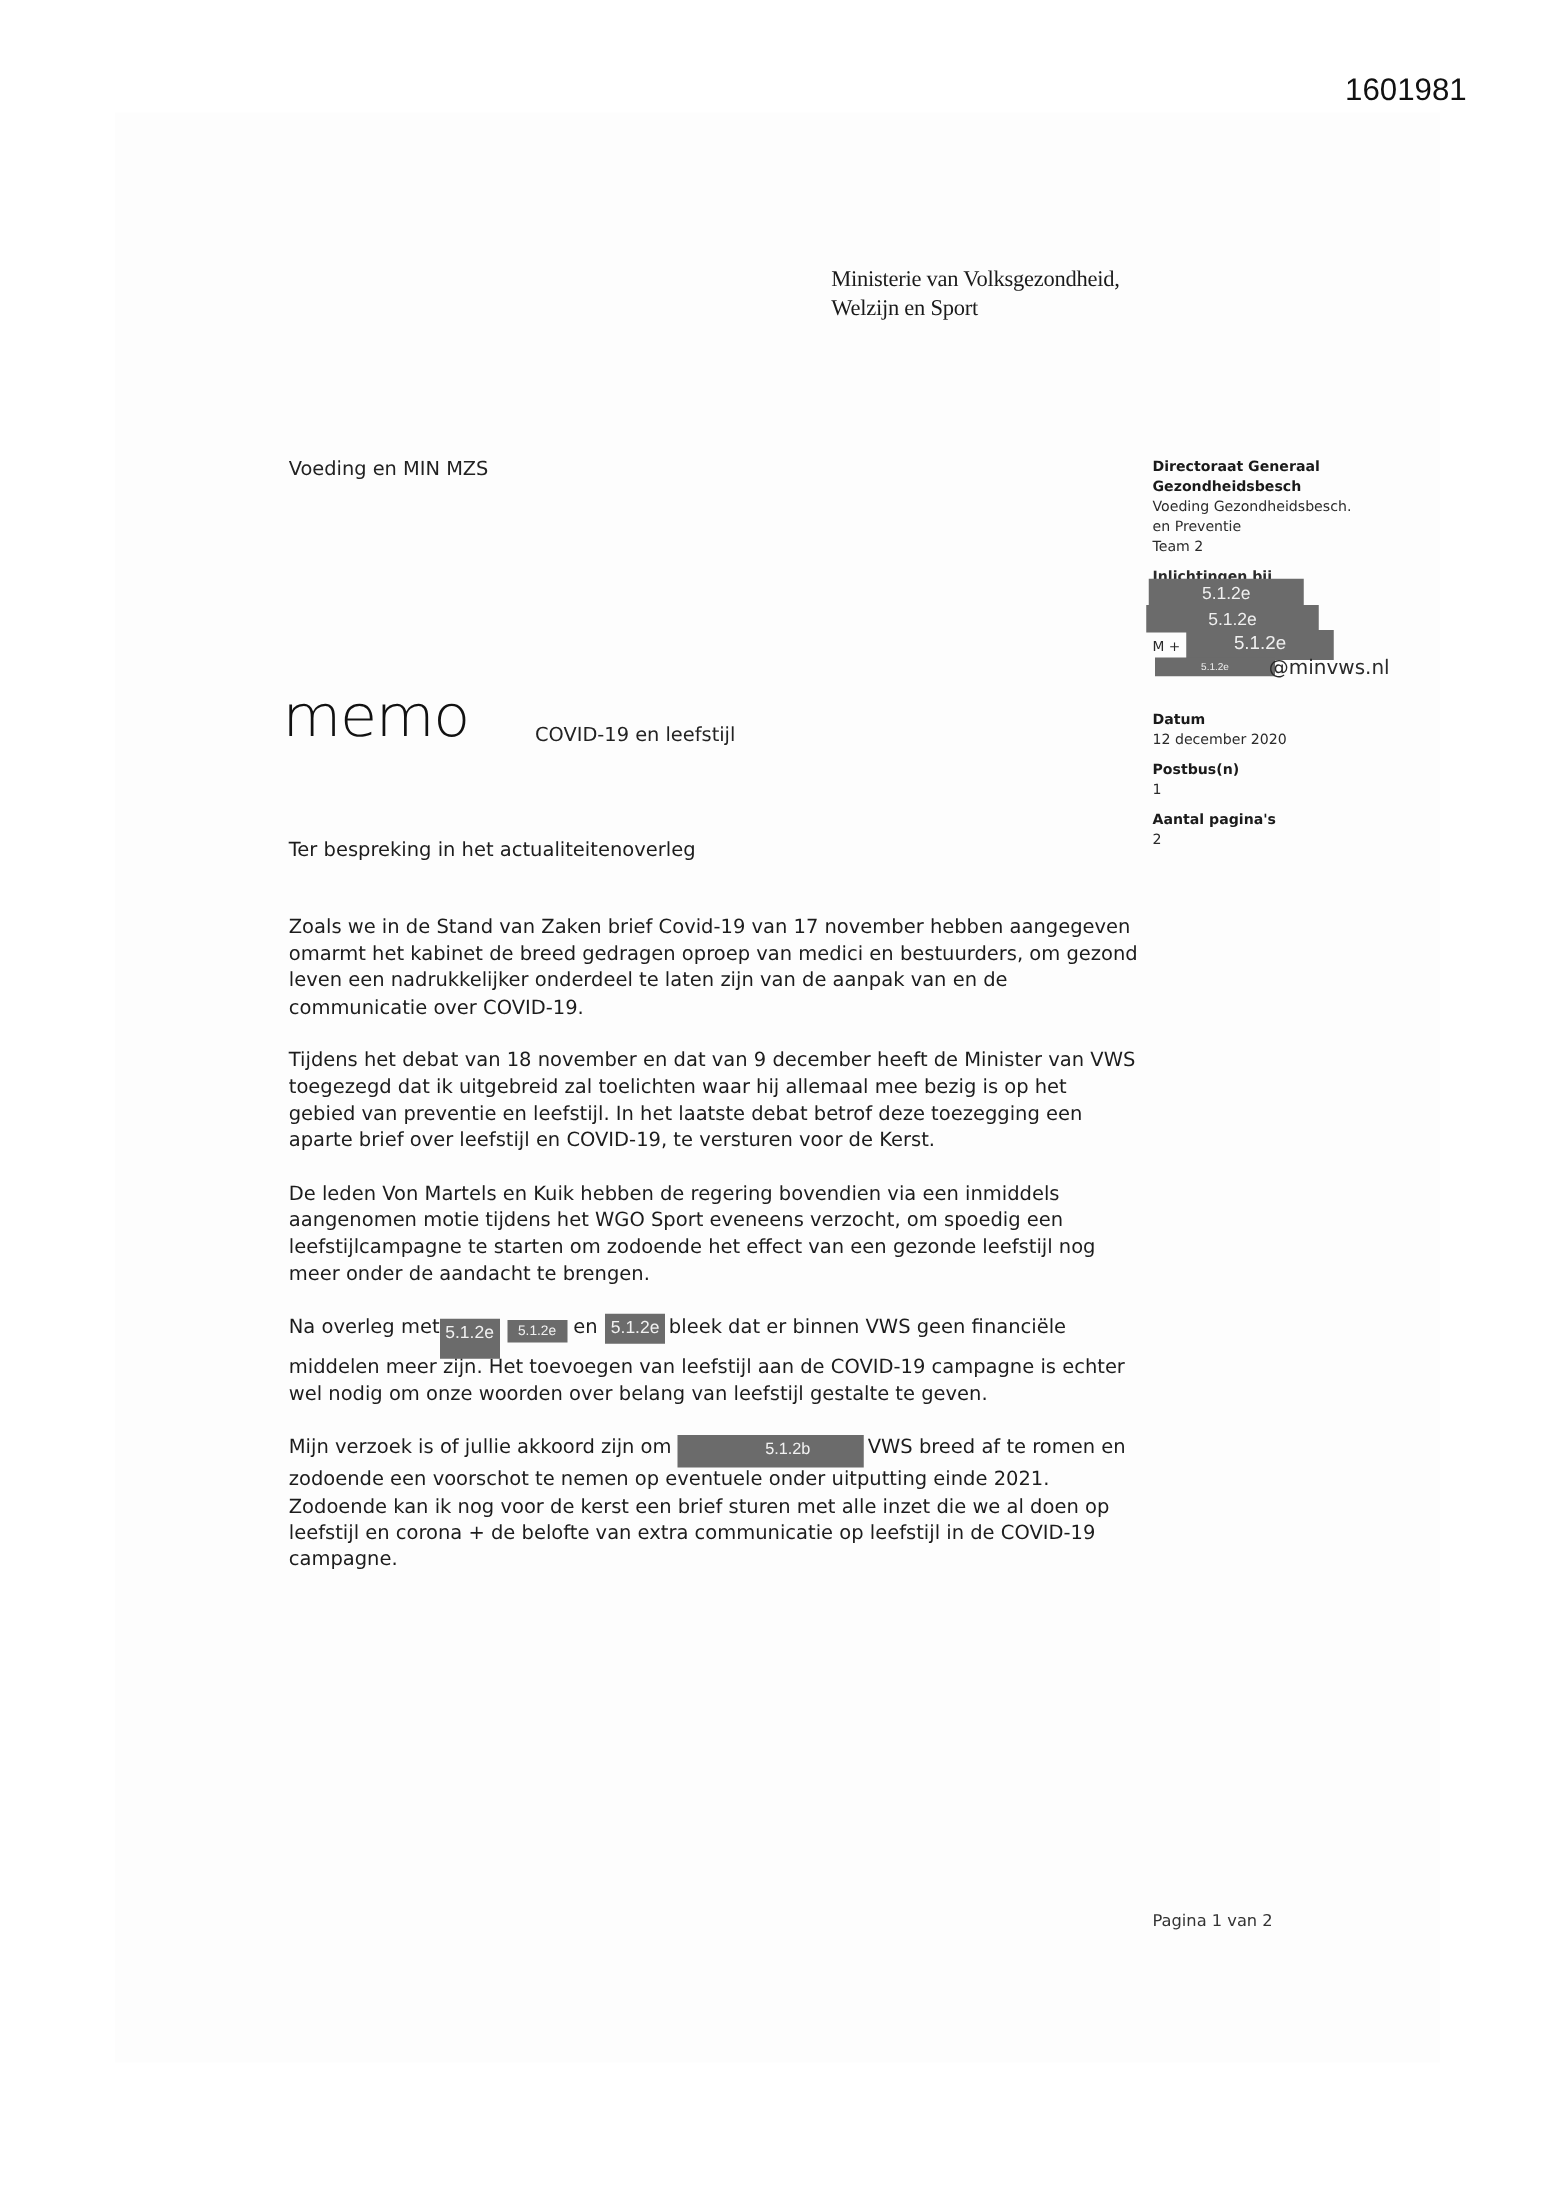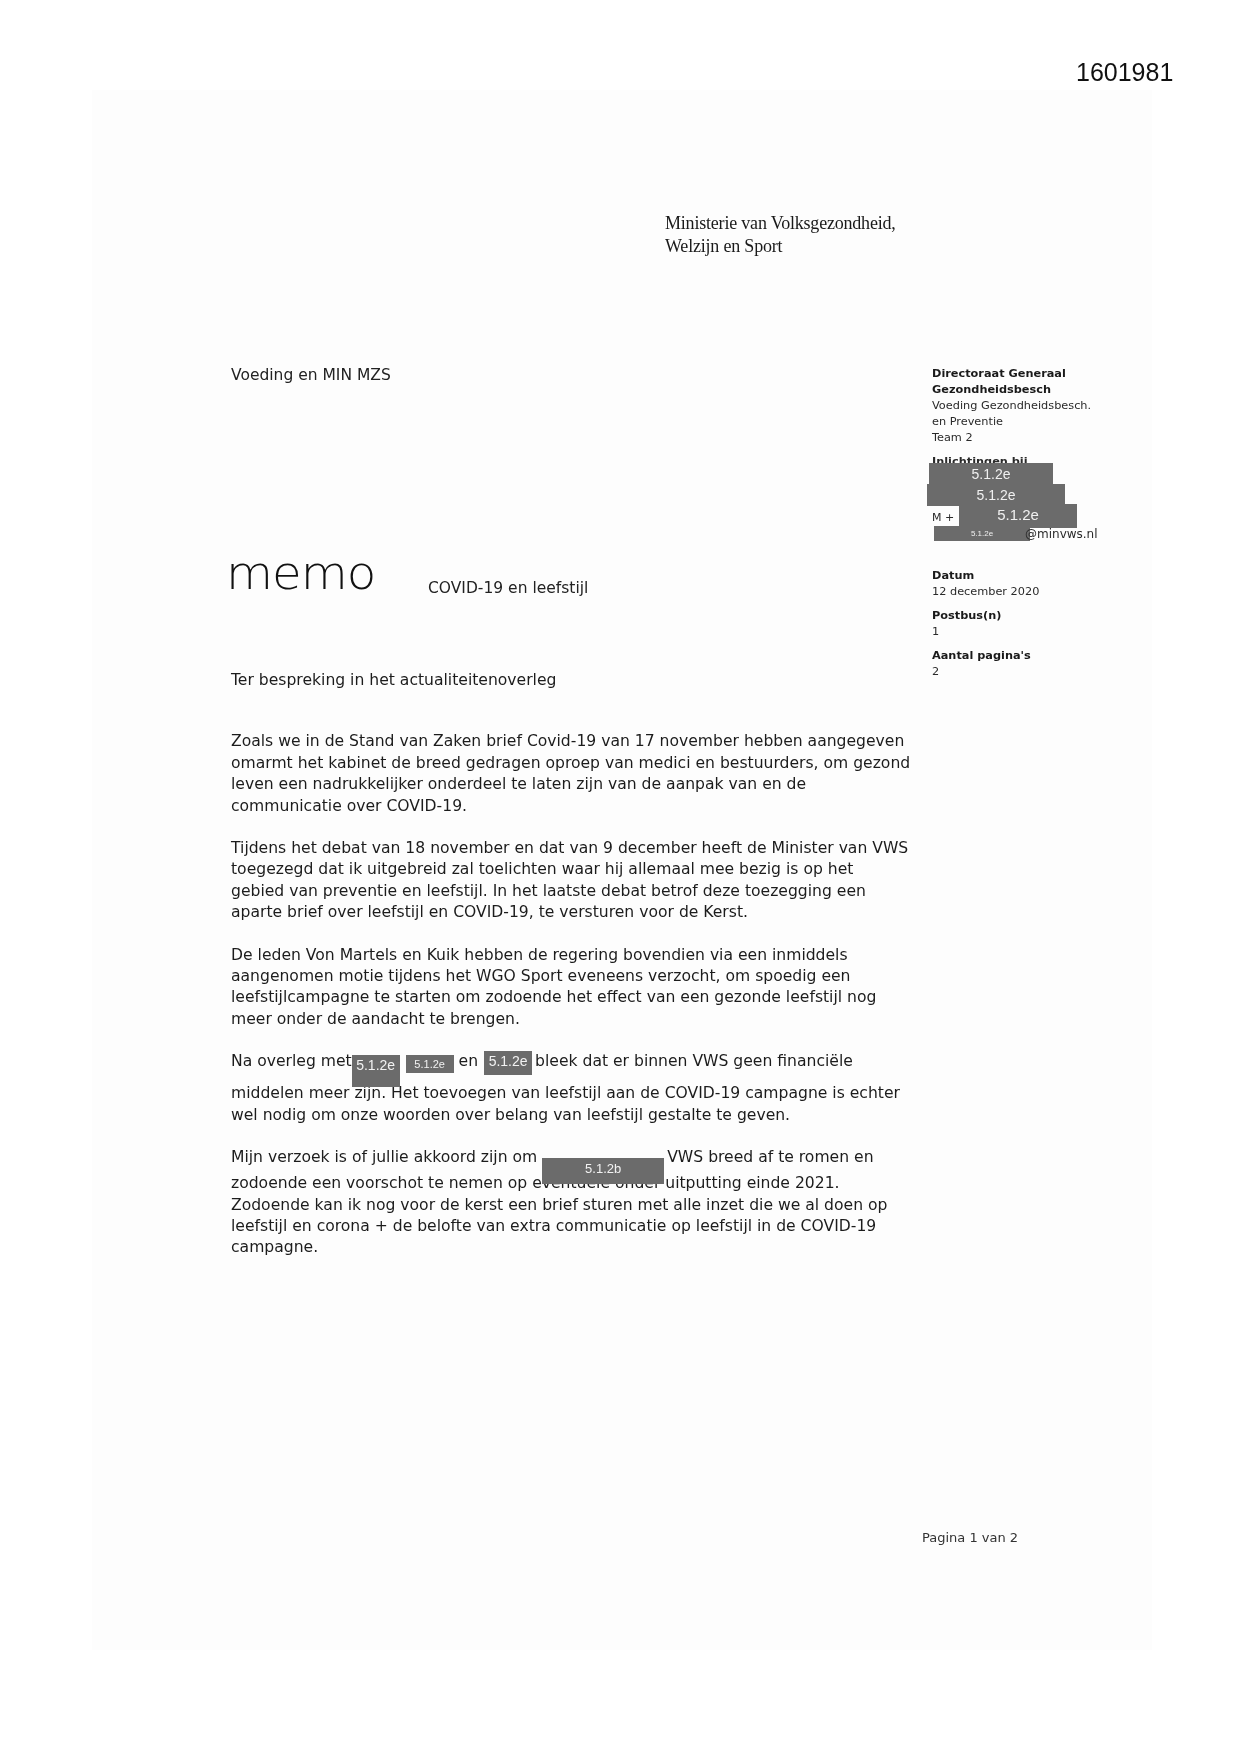"Directoraat Generaal" .sidebar { margin-left: 10px -> none }
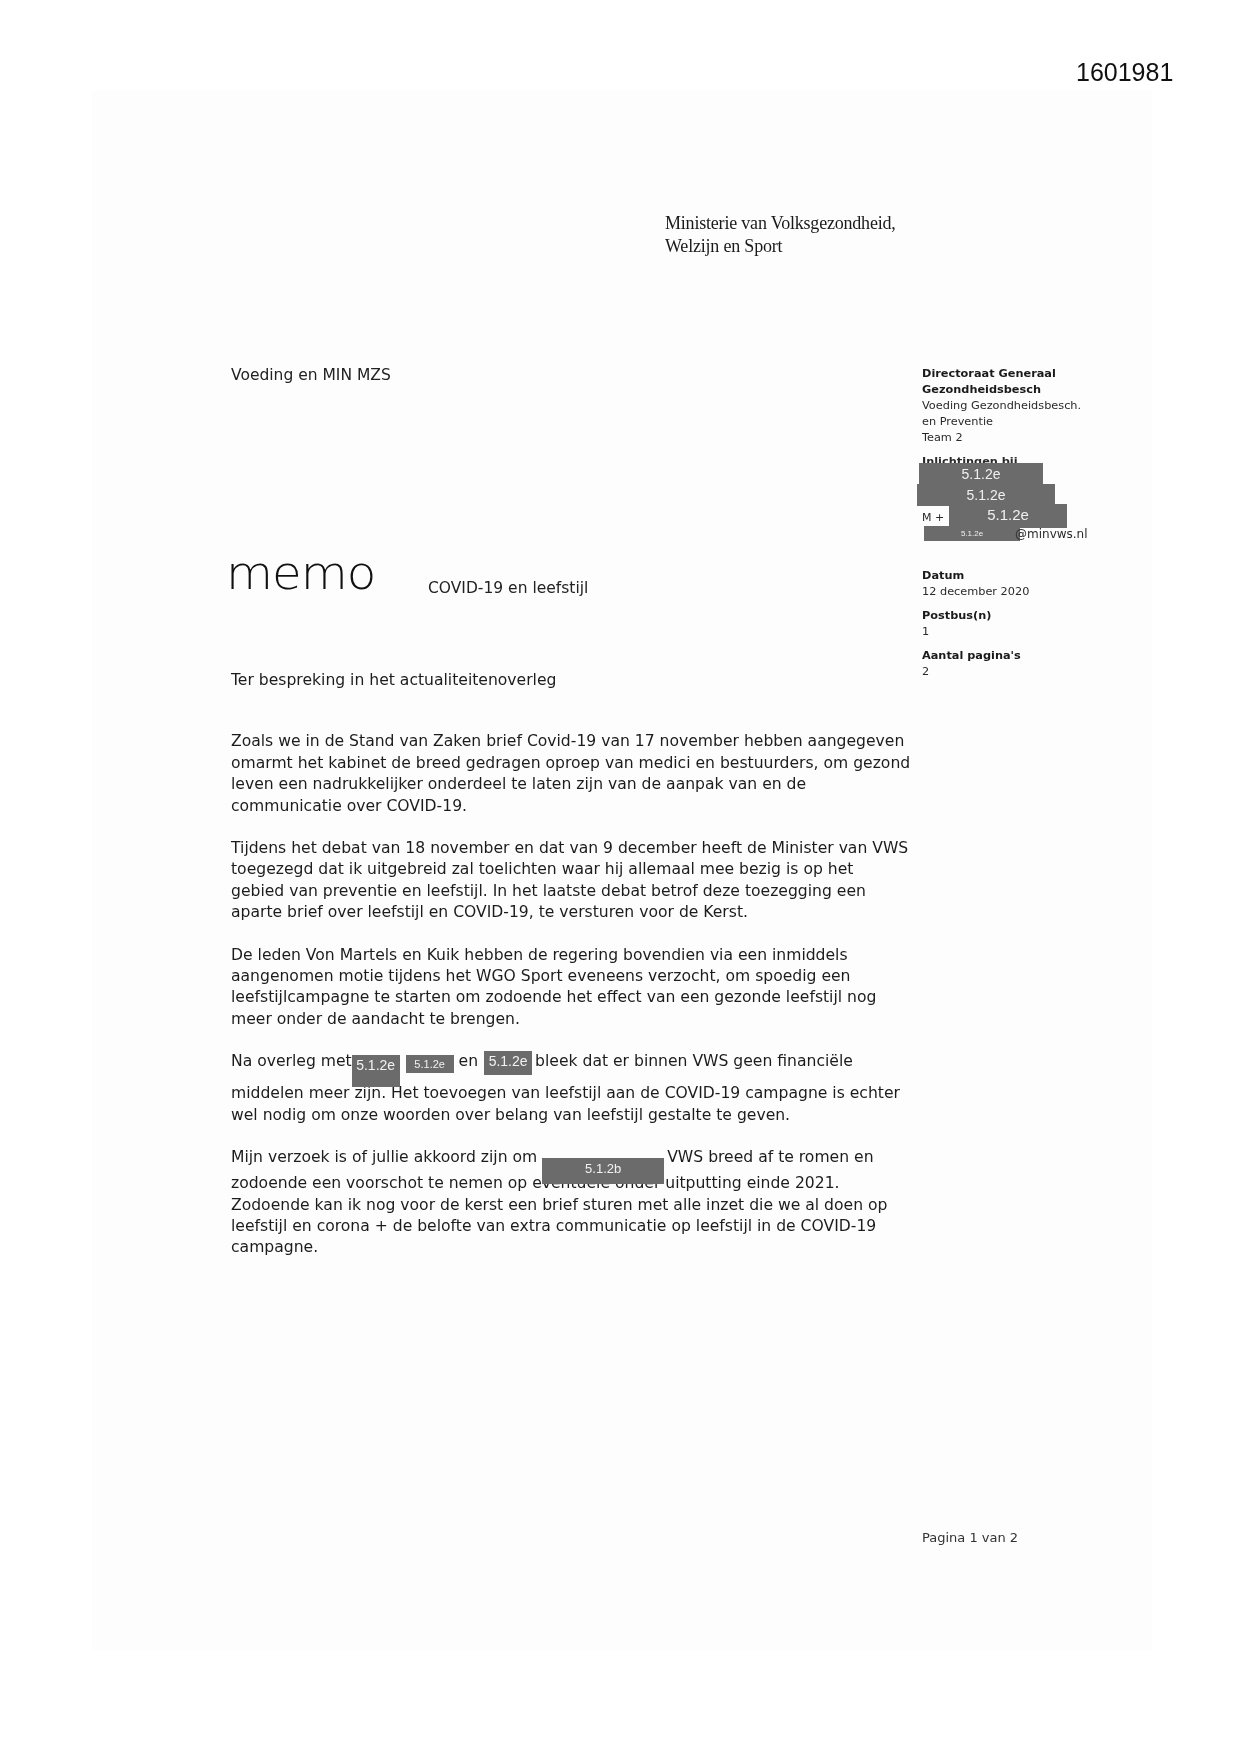"@minvws.nl" .email-suffix { font-size: 12px -> 16px }
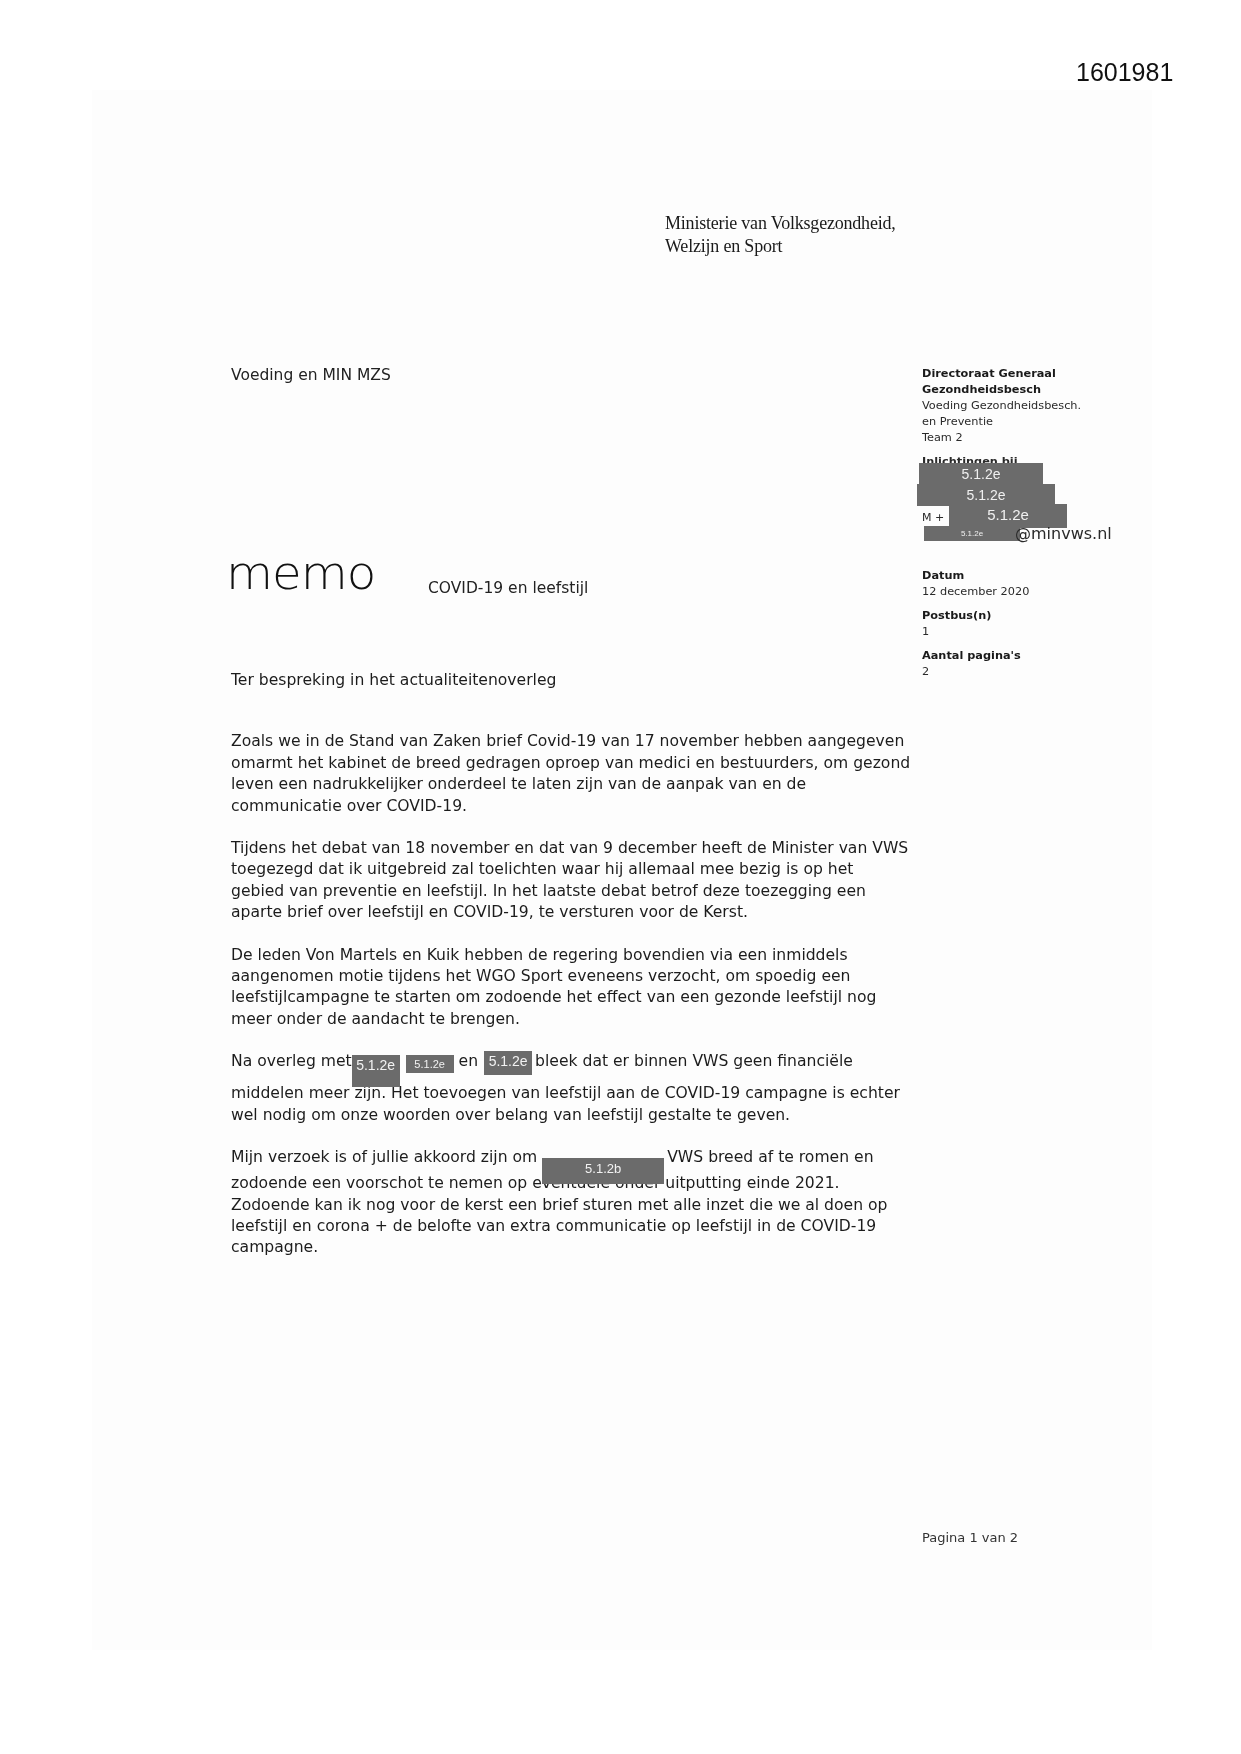"5.1.2b" .r-d { padding-left: none -> 27px; top: 11px -> 1px }
